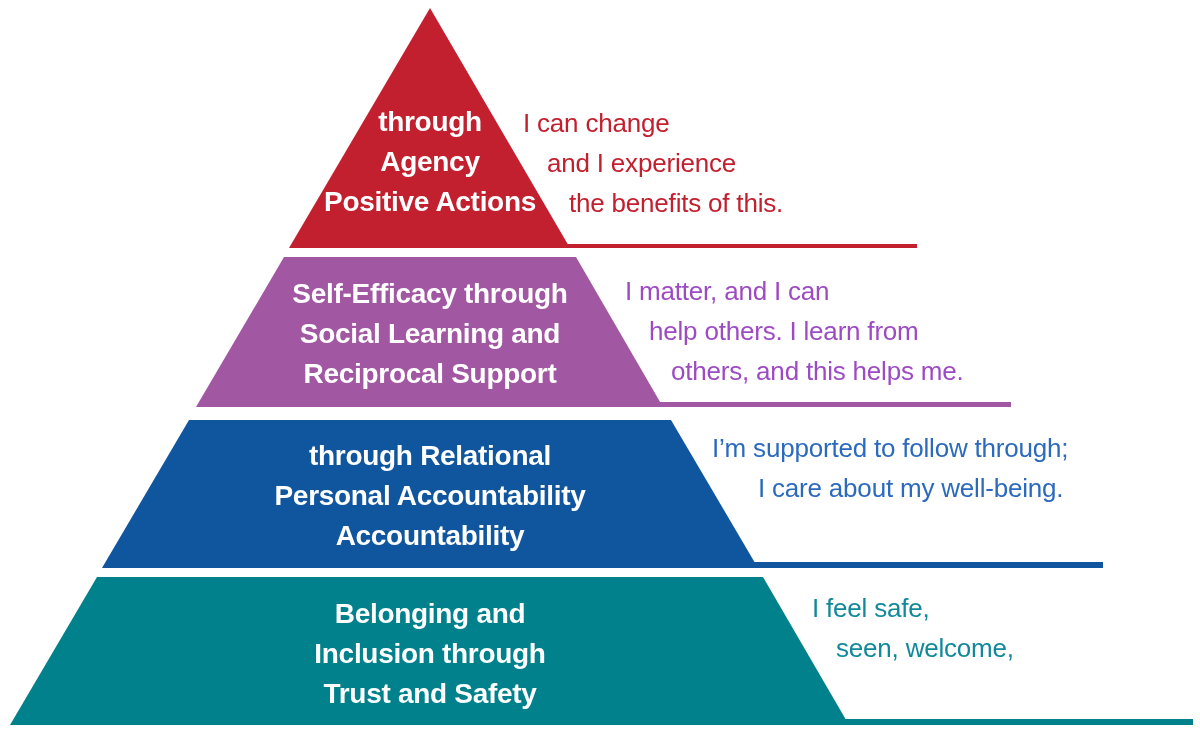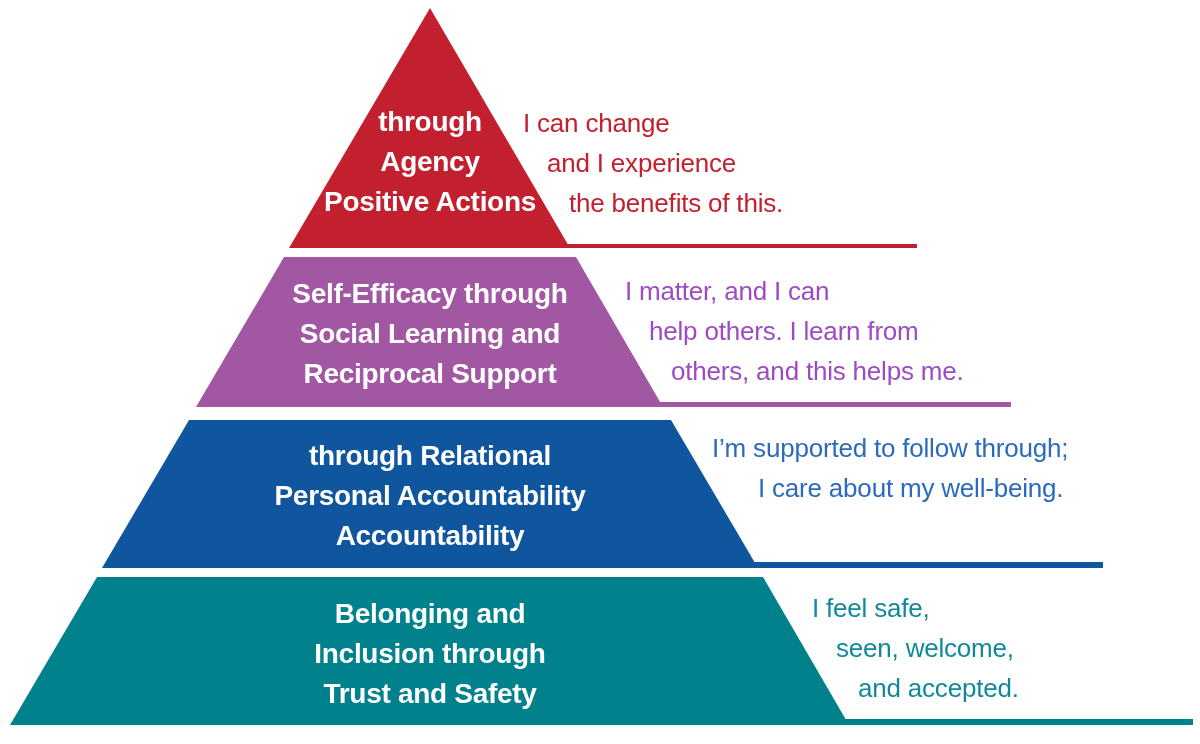"and accepted." span.l3 { html: <span>and accepted.</span> -> none }
